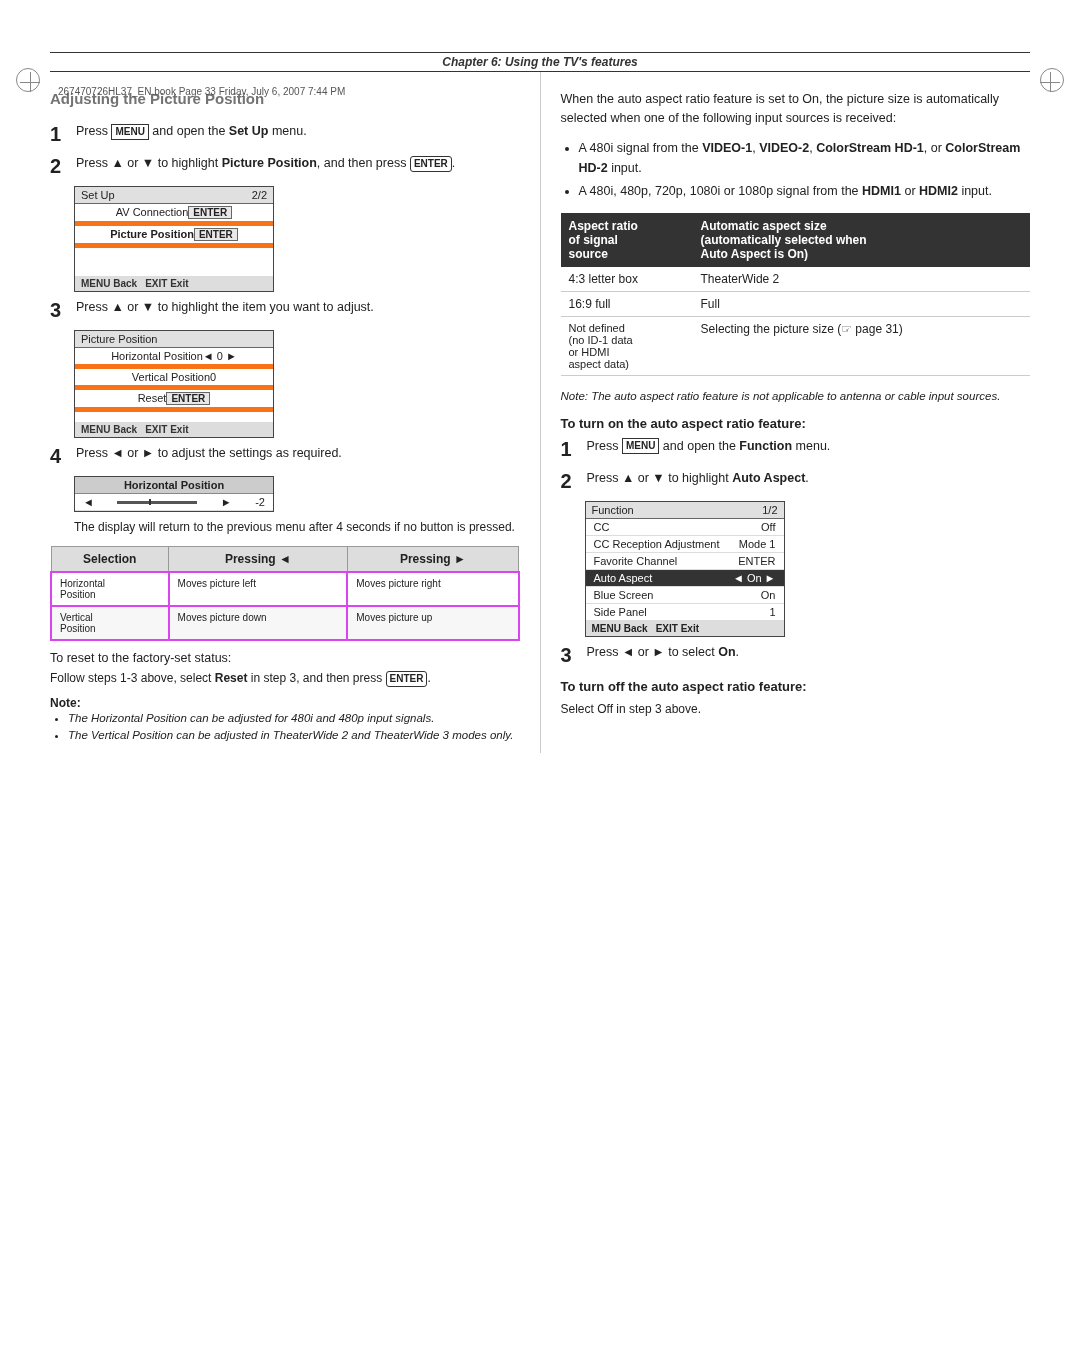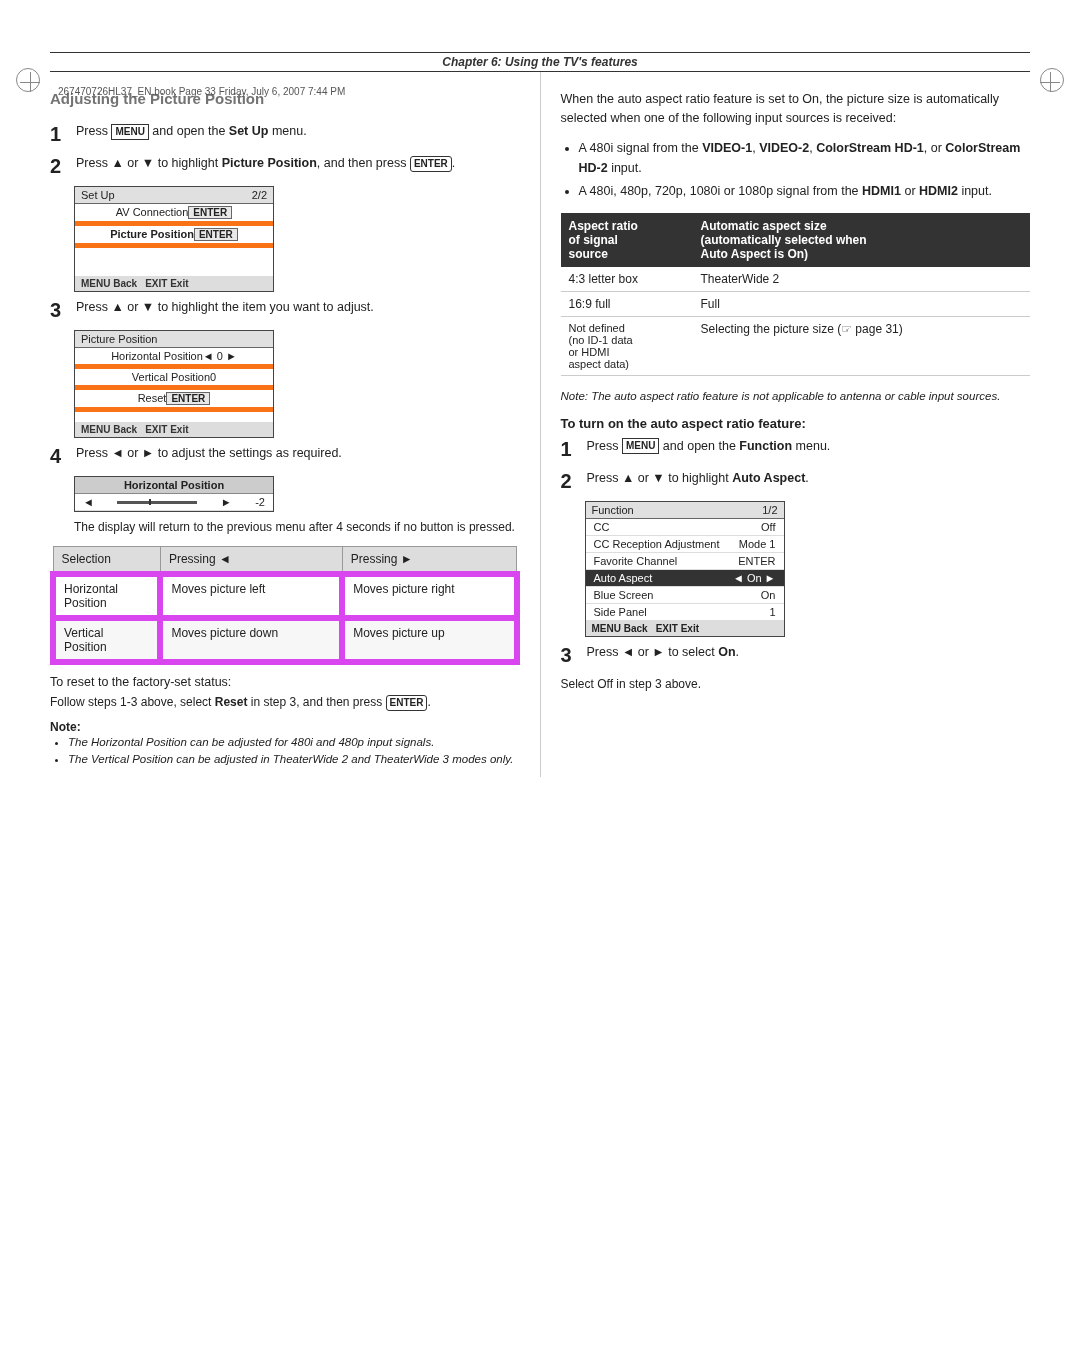"Selection" .selection-table th { font-weight: normal -> bold; text-align: left -> center }
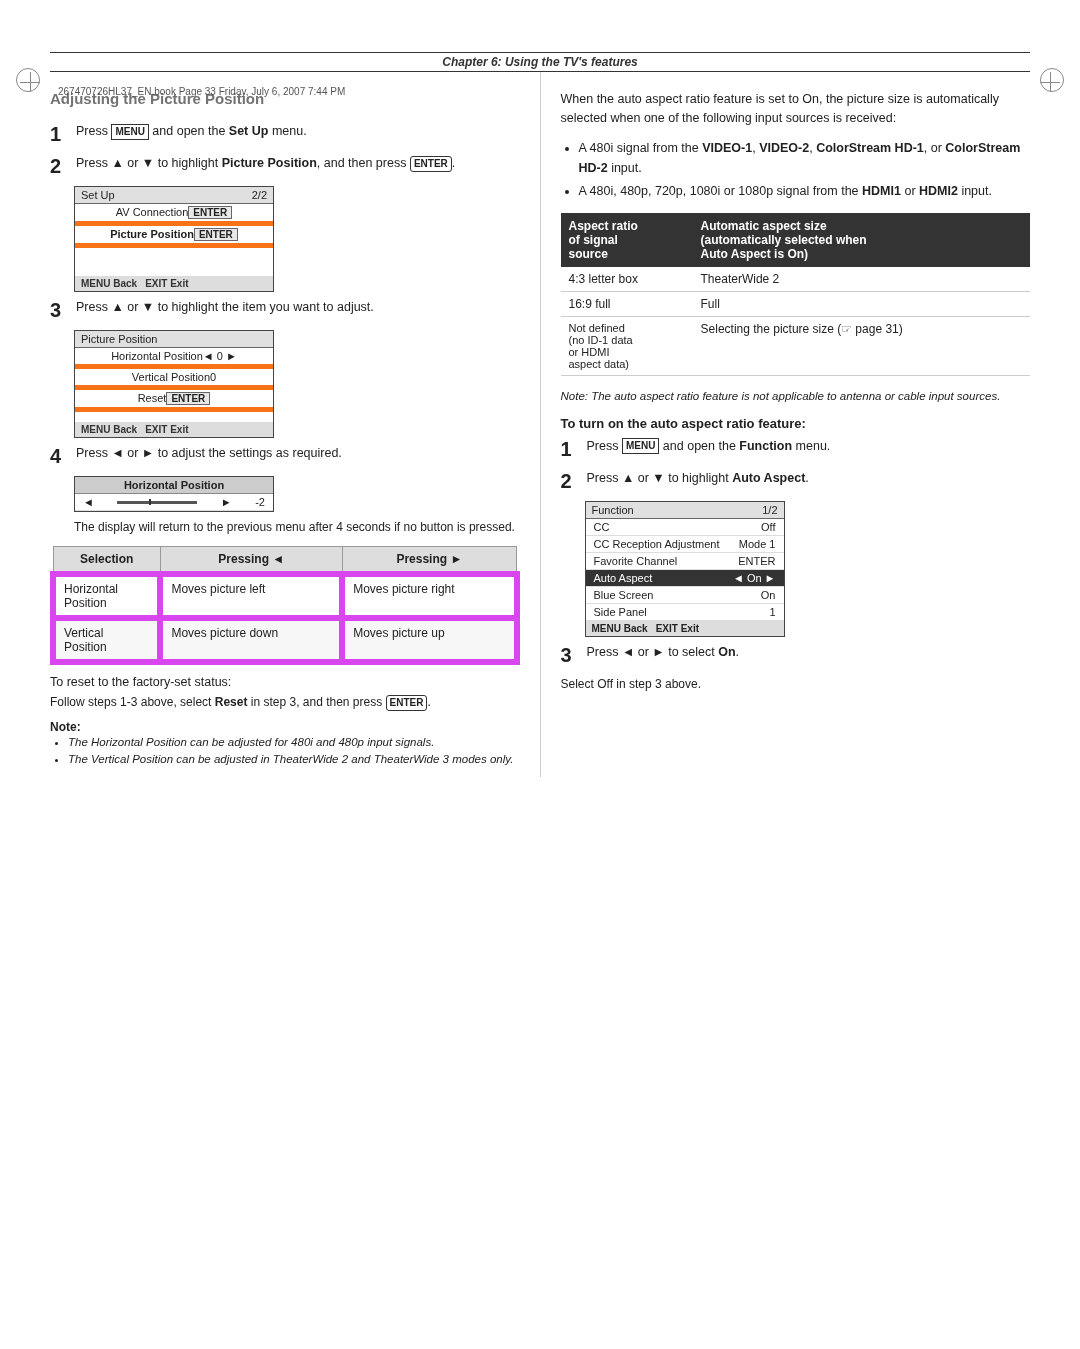"Horizontal" .selection-table td { border: 6px solid #d946ef -> 2px solid #d946ef; font-size: 12px -> 10px }
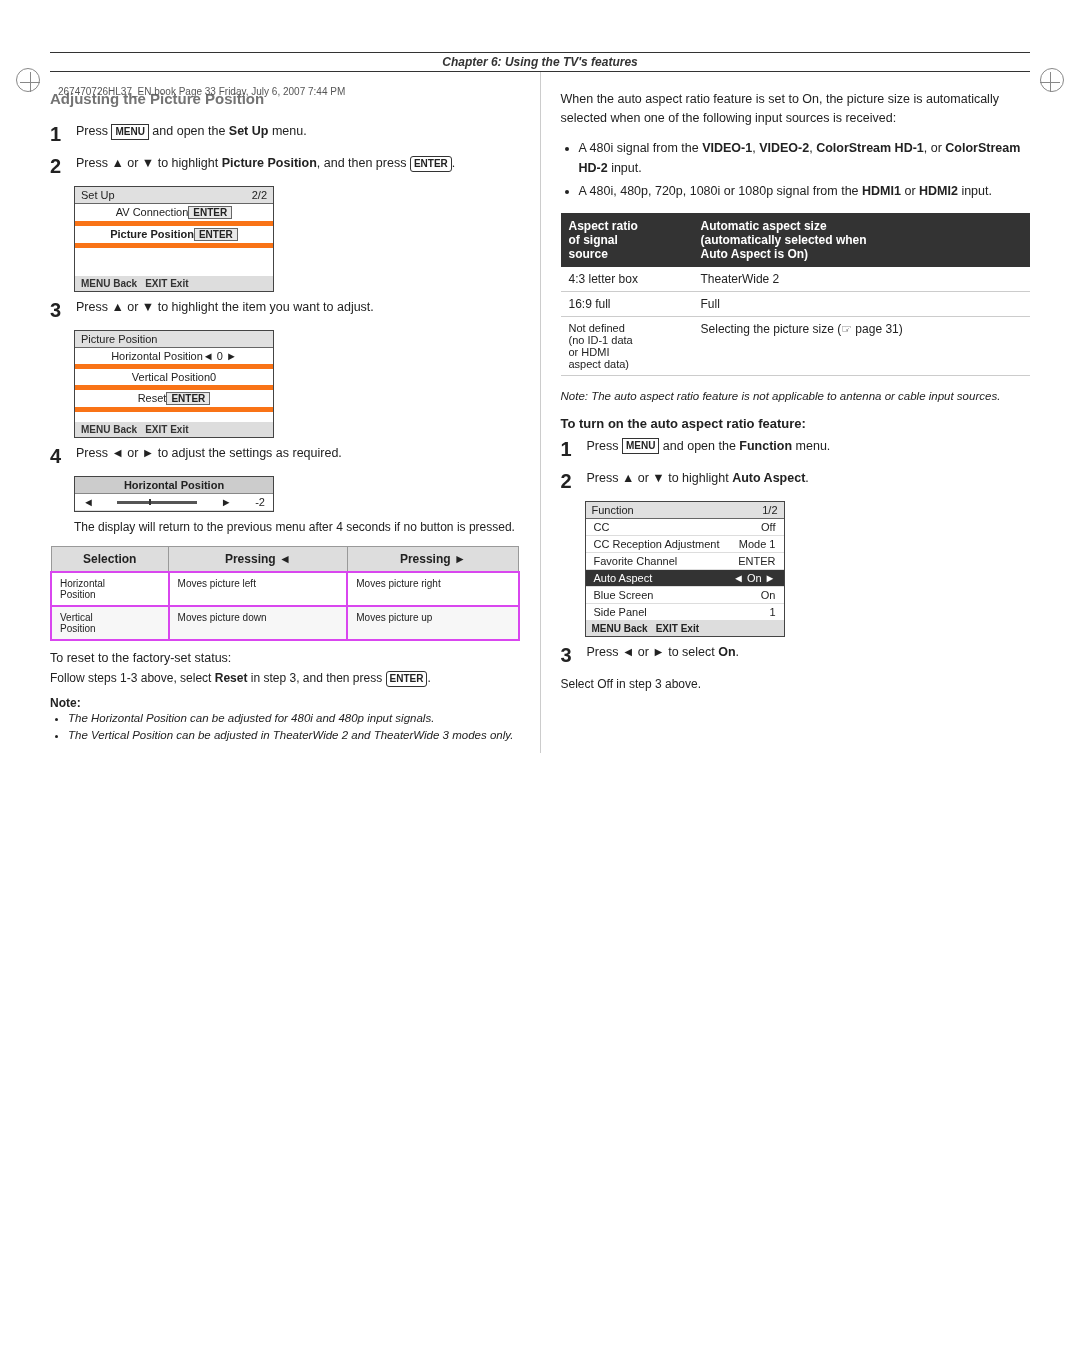"To turn off the auto" div.sub-heading { html: none -> <div>To turn off the auto aspect ratio feature:</div> }
